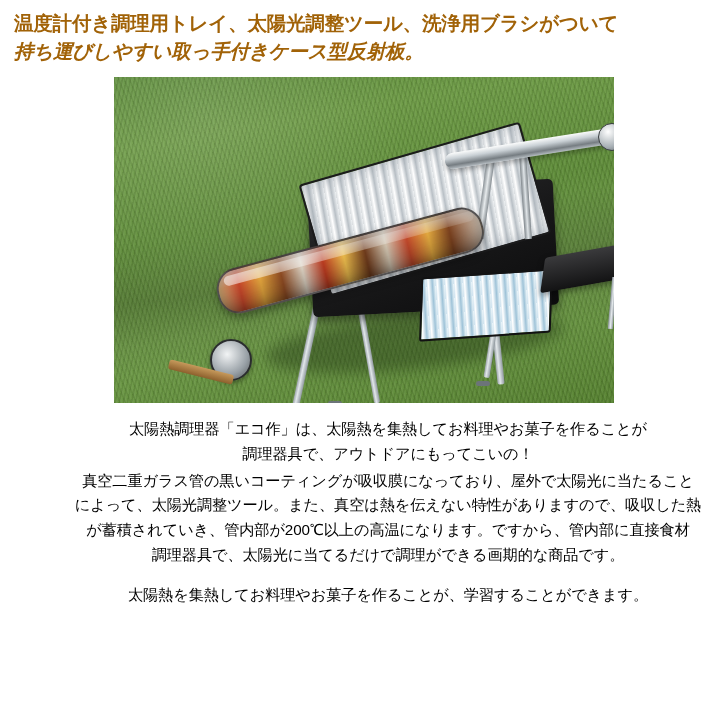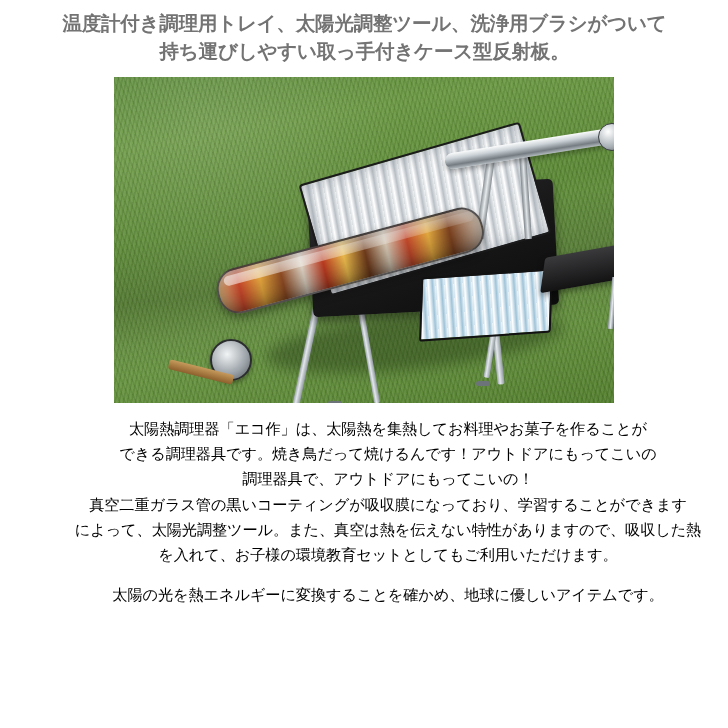"温度計付き調理用トレイ、太陽光調整ツール、洗浄用ブラシがついて" .headline { color: #737373 -> #a16207; text-align: center -> left }
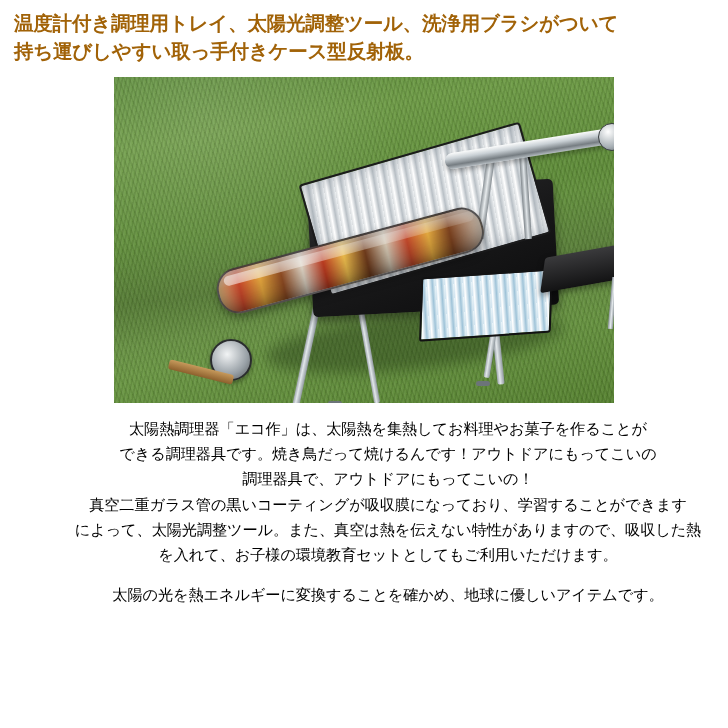"持ち運びしやすい取っ手付きケース型反射板。" .headline .l2 { font-style: none -> italic }
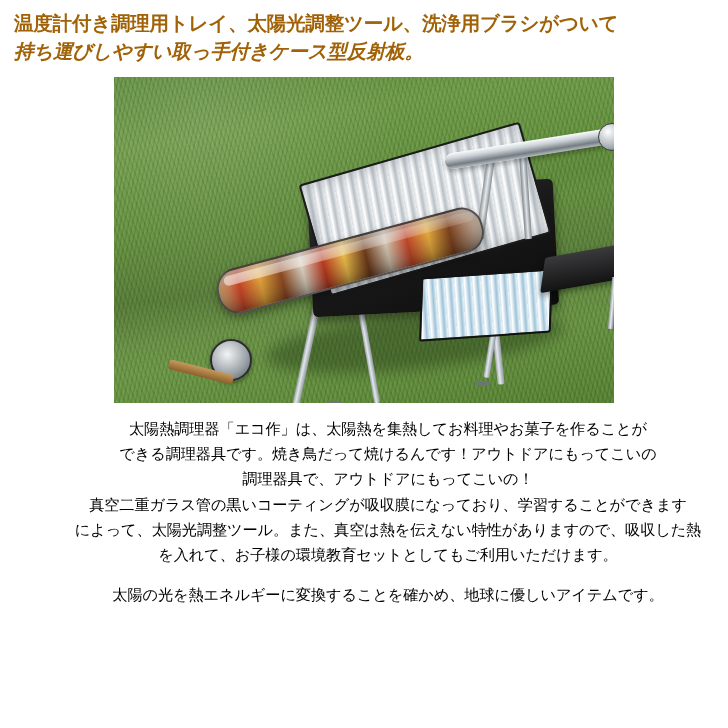"できる調理器具です。焼き鳥だって焼けるんです！アウトドアにもってこいの" span.line { html: <span>できる調理器具です。焼き鳥だって焼けるんです！アウトドアにもってこいの</span> -> none }
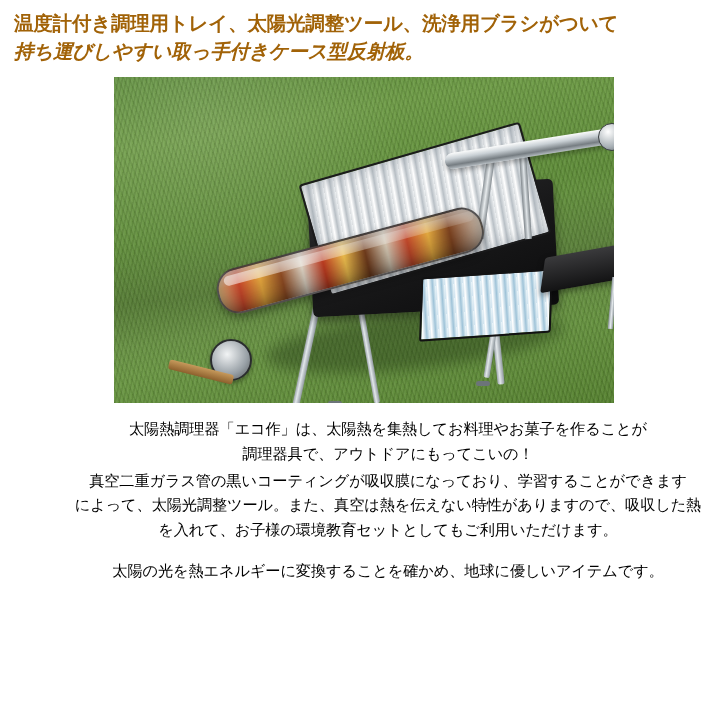"真空二重ガラス管の黒いコーティングが吸収膜になっており、学習することができます" span.line { text: 学習することができます -> 屋外で太陽光に当たること }
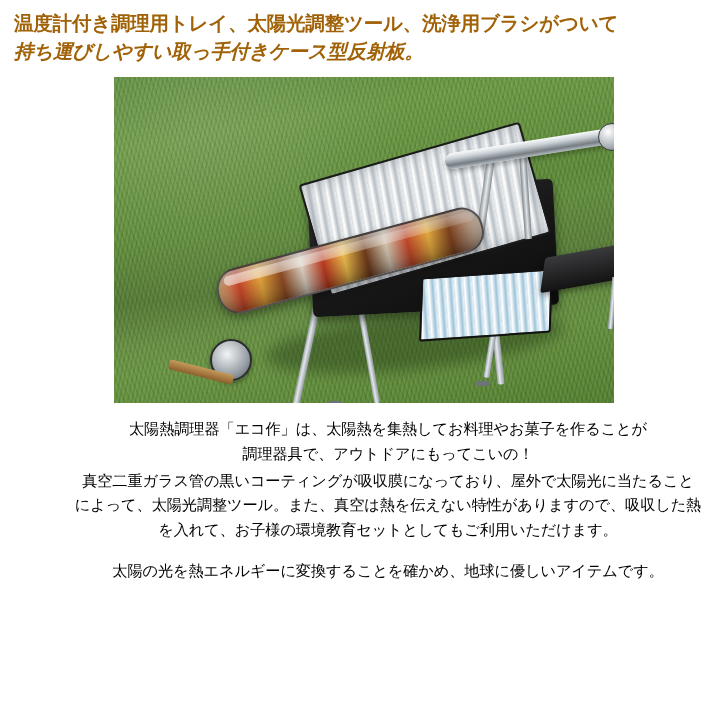"が蓄積されていき、管内部が200℃以上の高温になります。ですから、管内部に直接食" span.line { html: none -> <span>が蓄積されていき、管内部が200℃以上の高温になります。ですから、管内部に直接食材</span> }
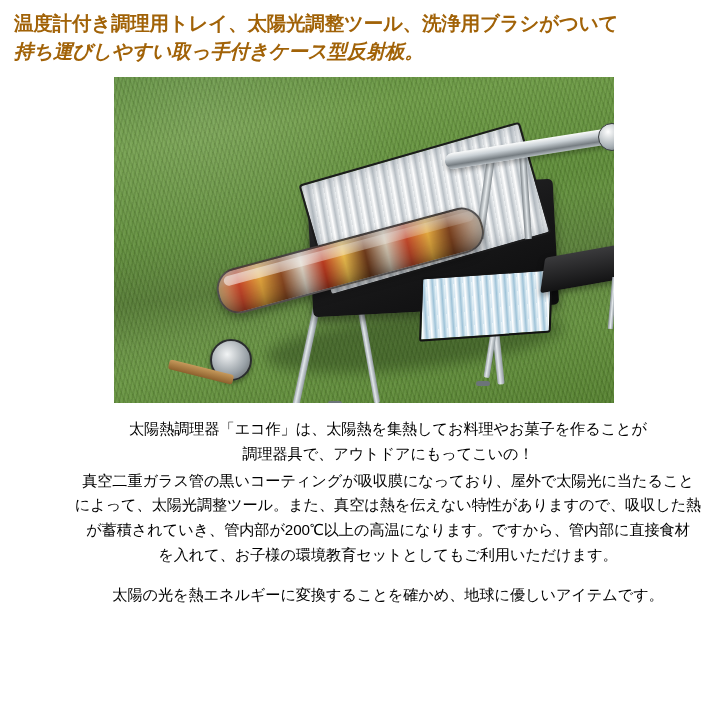"を入れて、お子様の環境教育セットとしてもご利用いただけます。" span.line { text: を入れて、お子様の環境教育セットとしてもご利用いただけま -> 調理器具で、太陽光に当てるだけで調理ができる画期的な商品で }
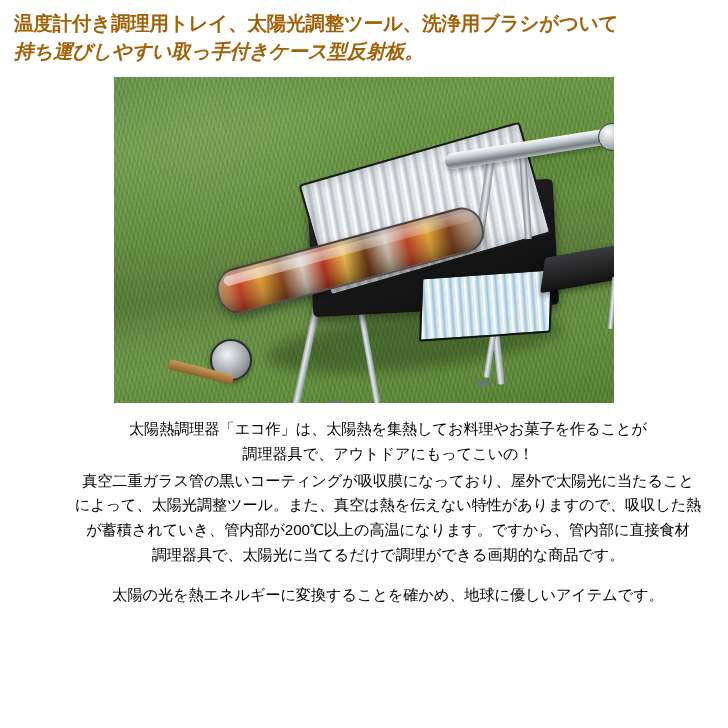"太陽の光を熱エネルギーに変換することを確かめ、地球に優しいアイテムです。" span.line { text: の光を熱エネルギーに変換することを確かめ、地球に優しいアイテムで -> 熱を集熱してお料理やお菓子を作ることが、学習することができま }
